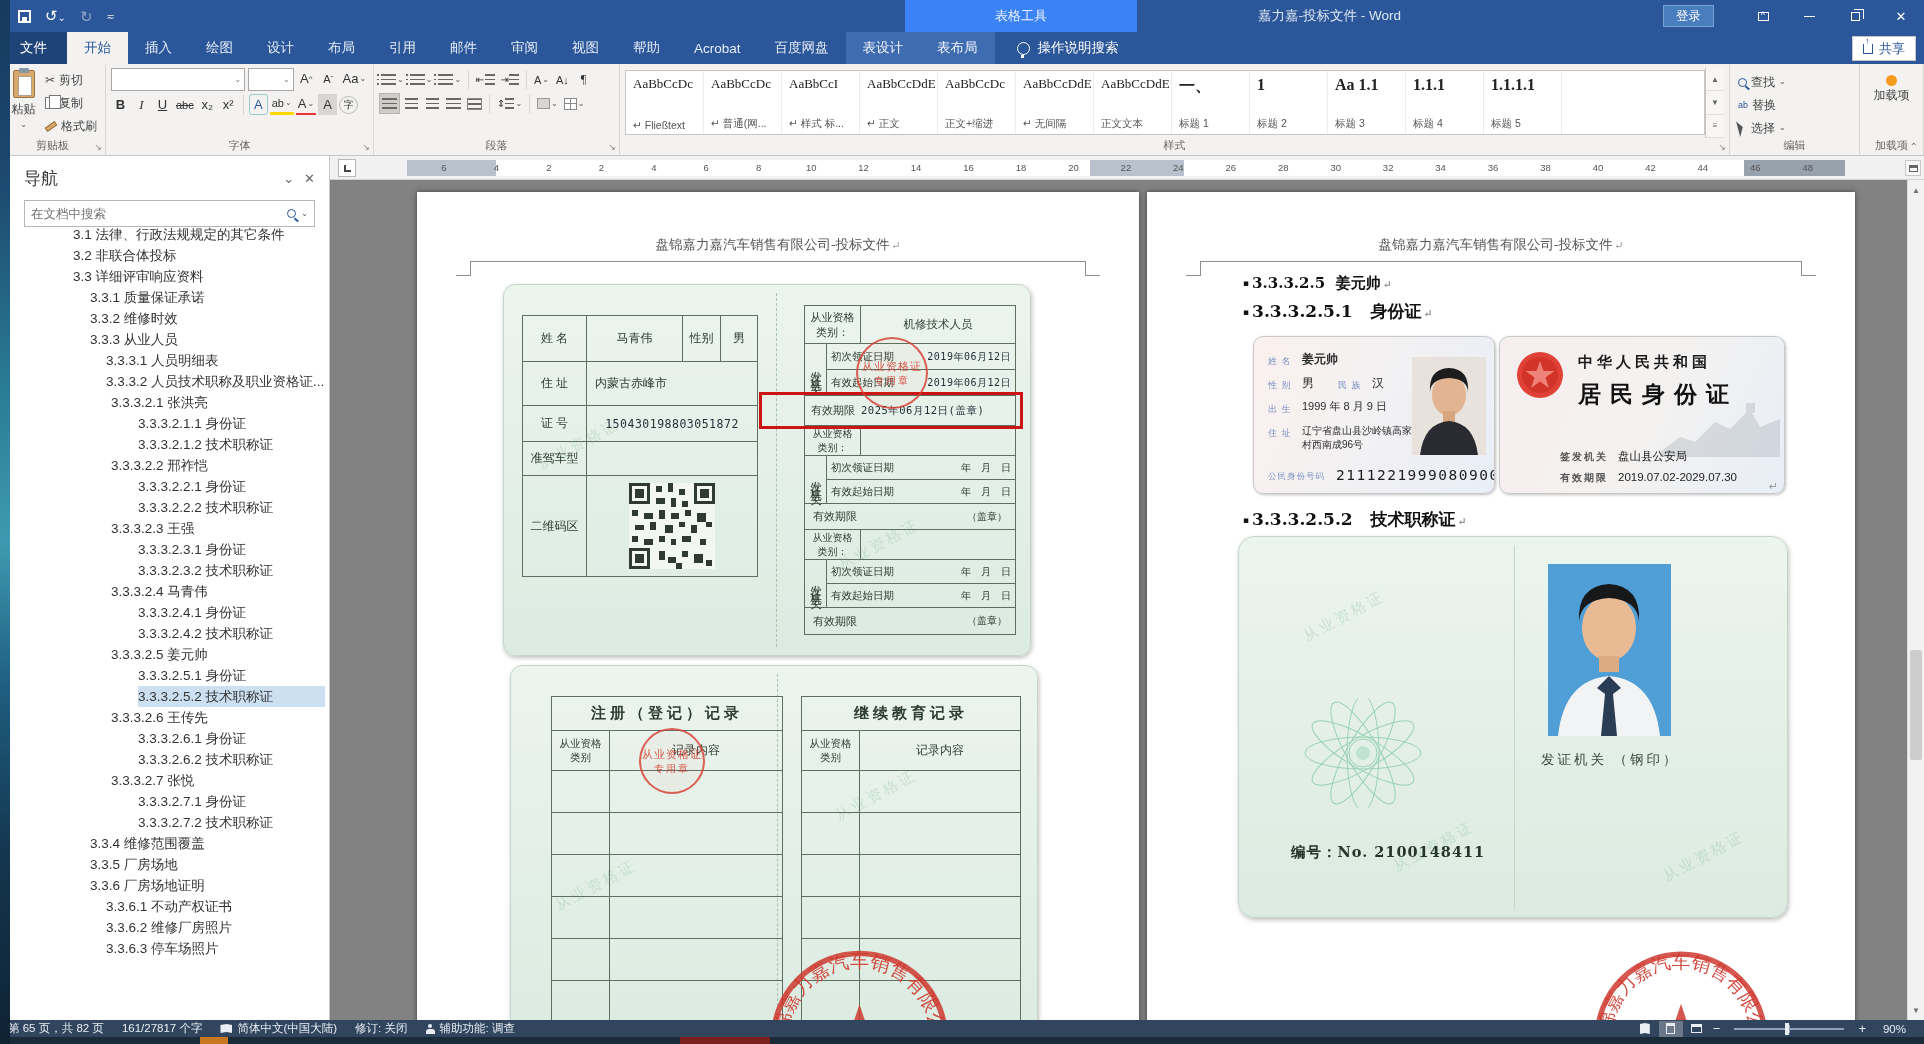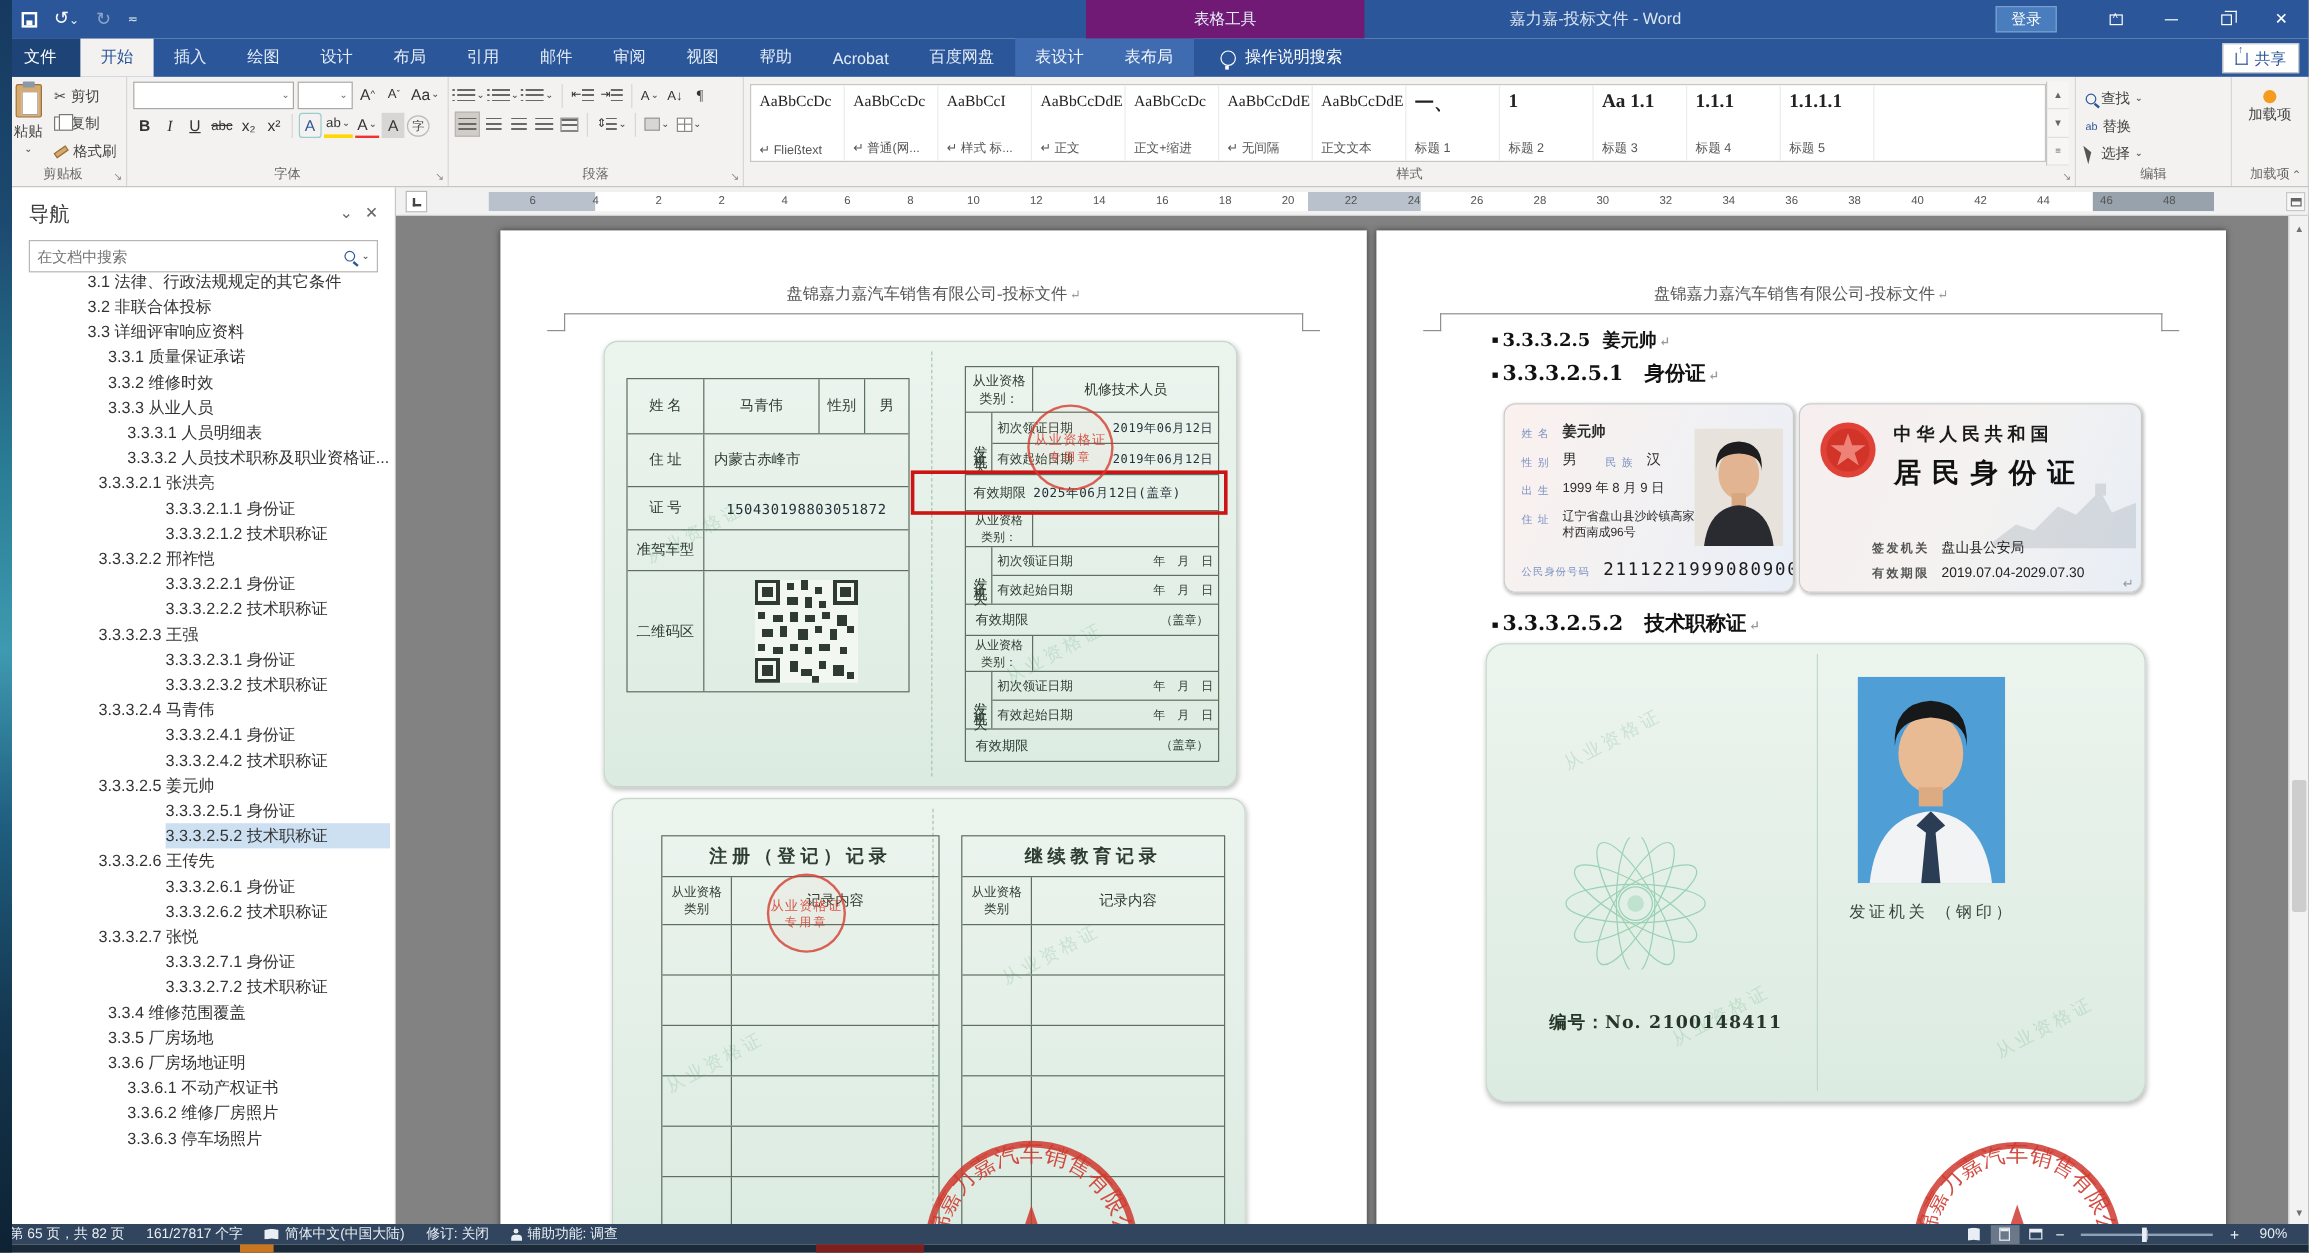"表格工具" .ctxhead { background: #701a75 -> #3b82f6 }
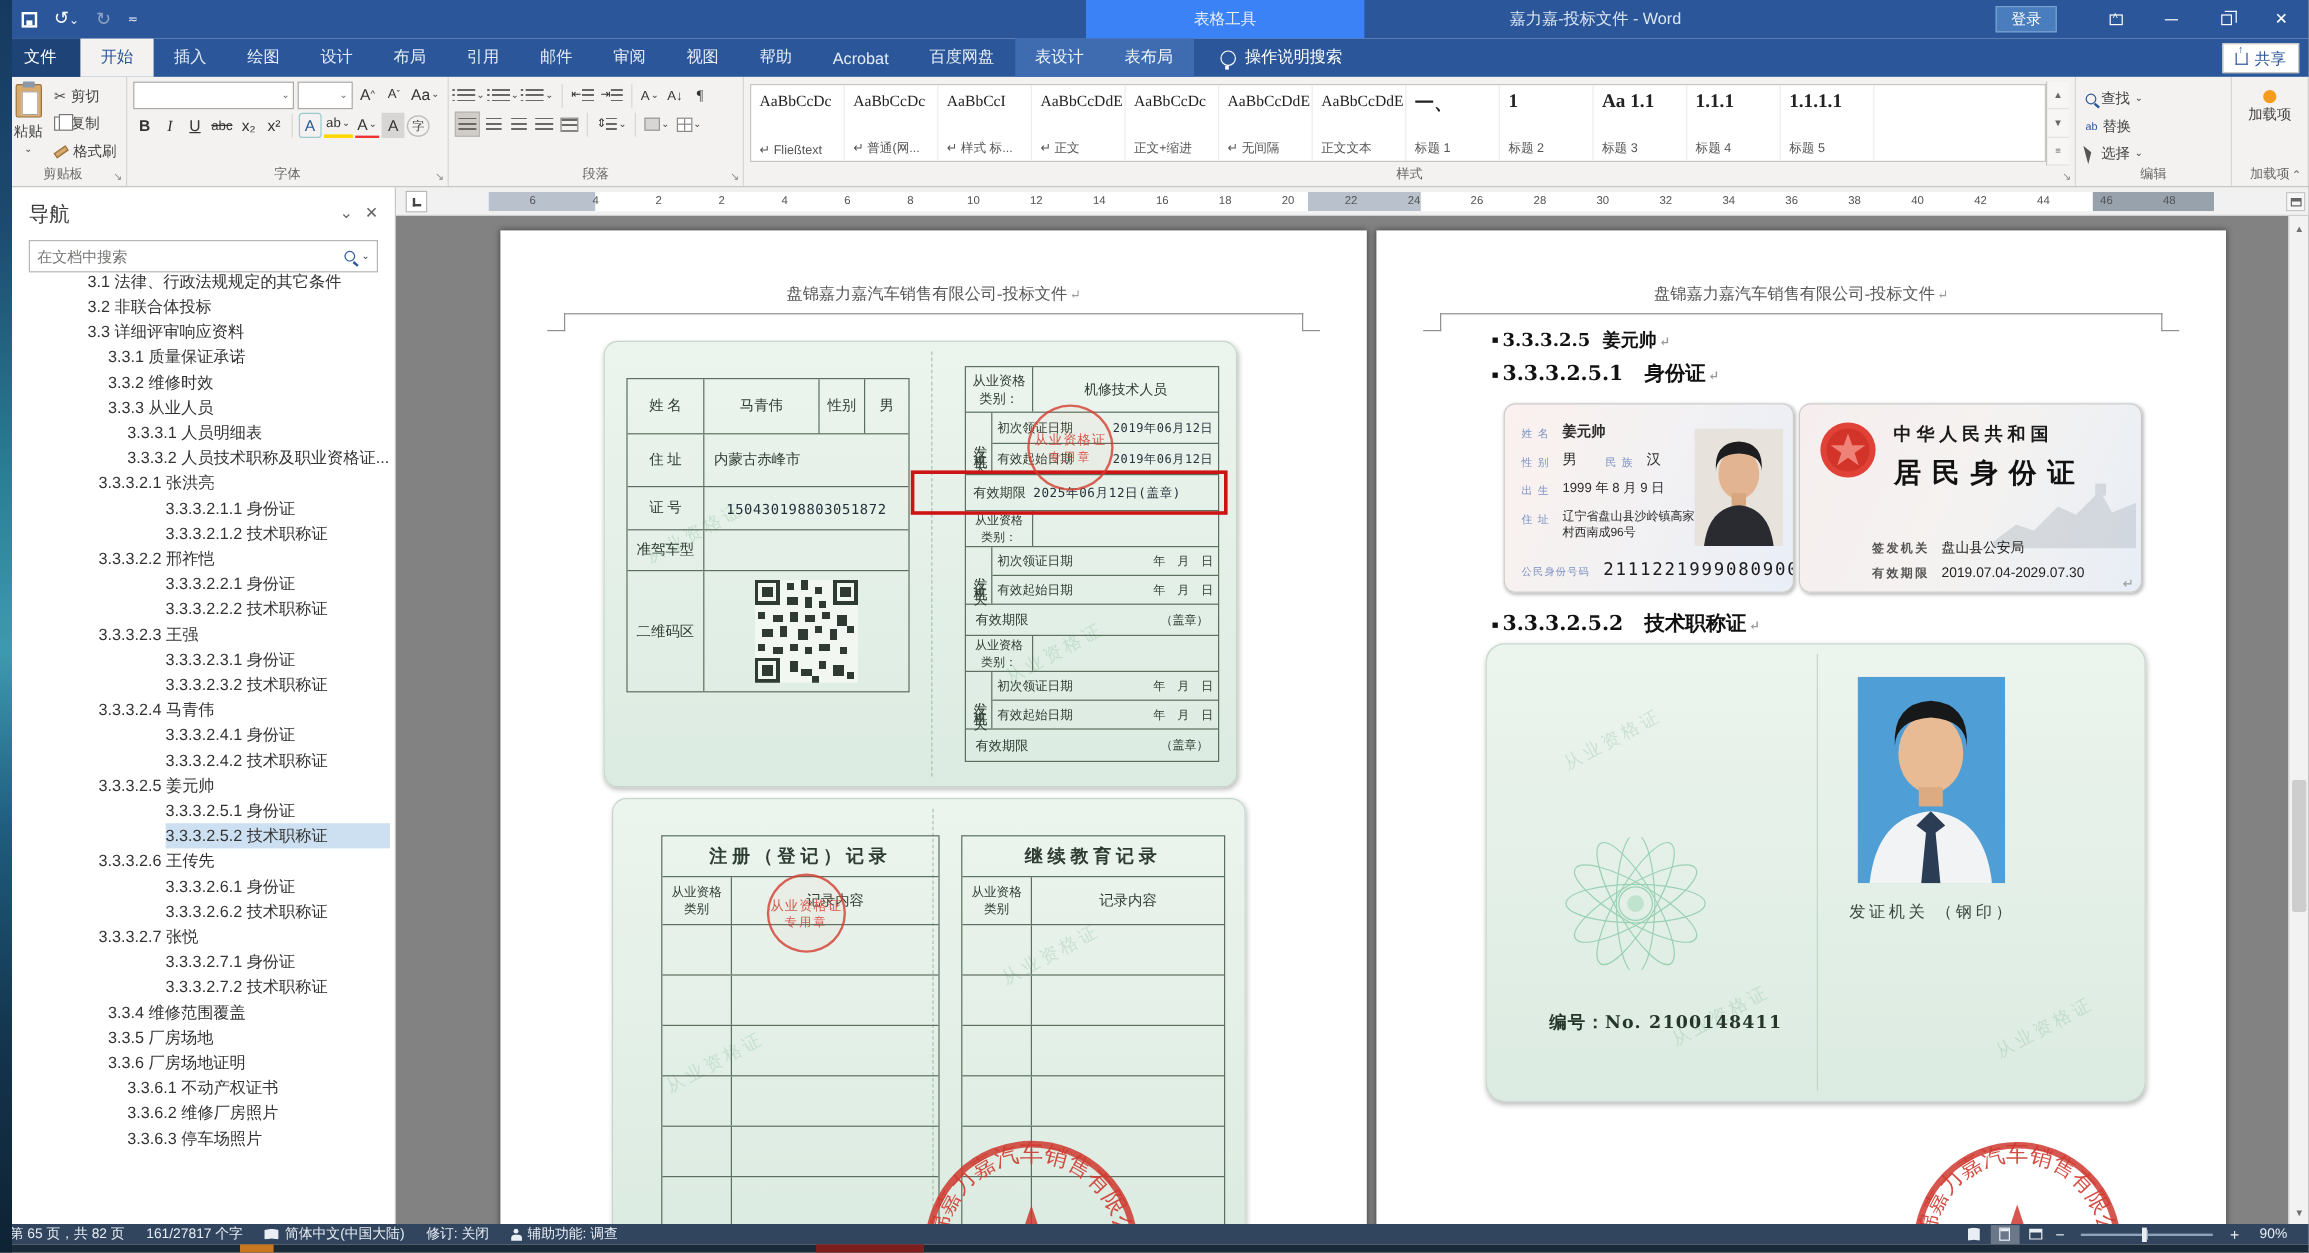"3.3.3.2.1 张洪亮" .trow.lv4 { margin-left: 72px -> 101px }
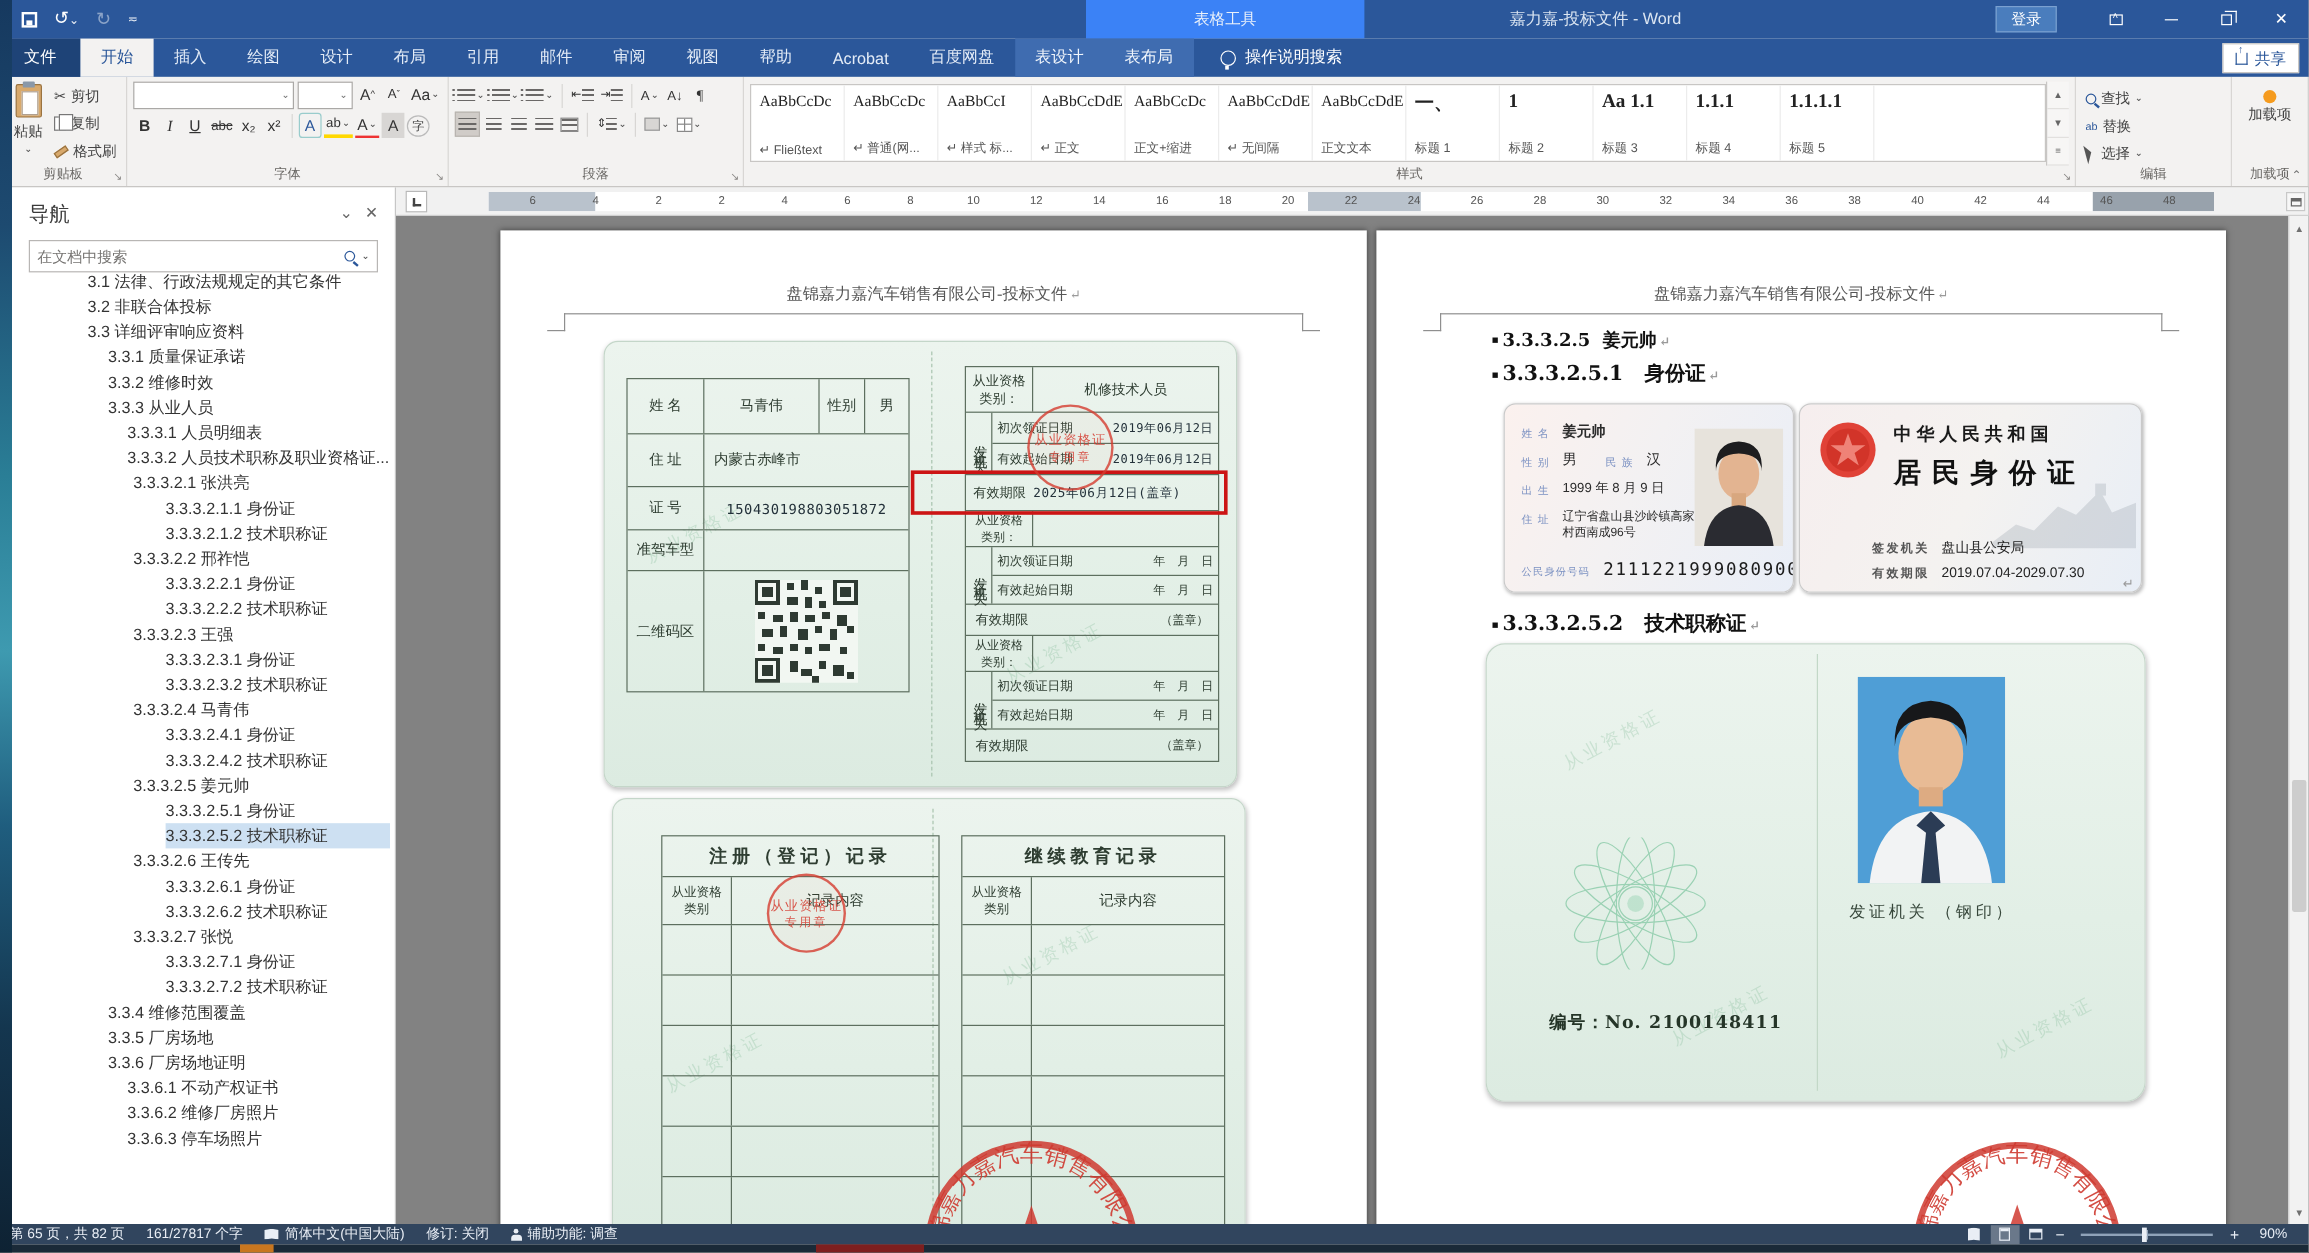"2019.07.04-2029.07.30" span { text: 2019.07.04-2029.07.30 -> 2019.07.02-2029.07.30 }
